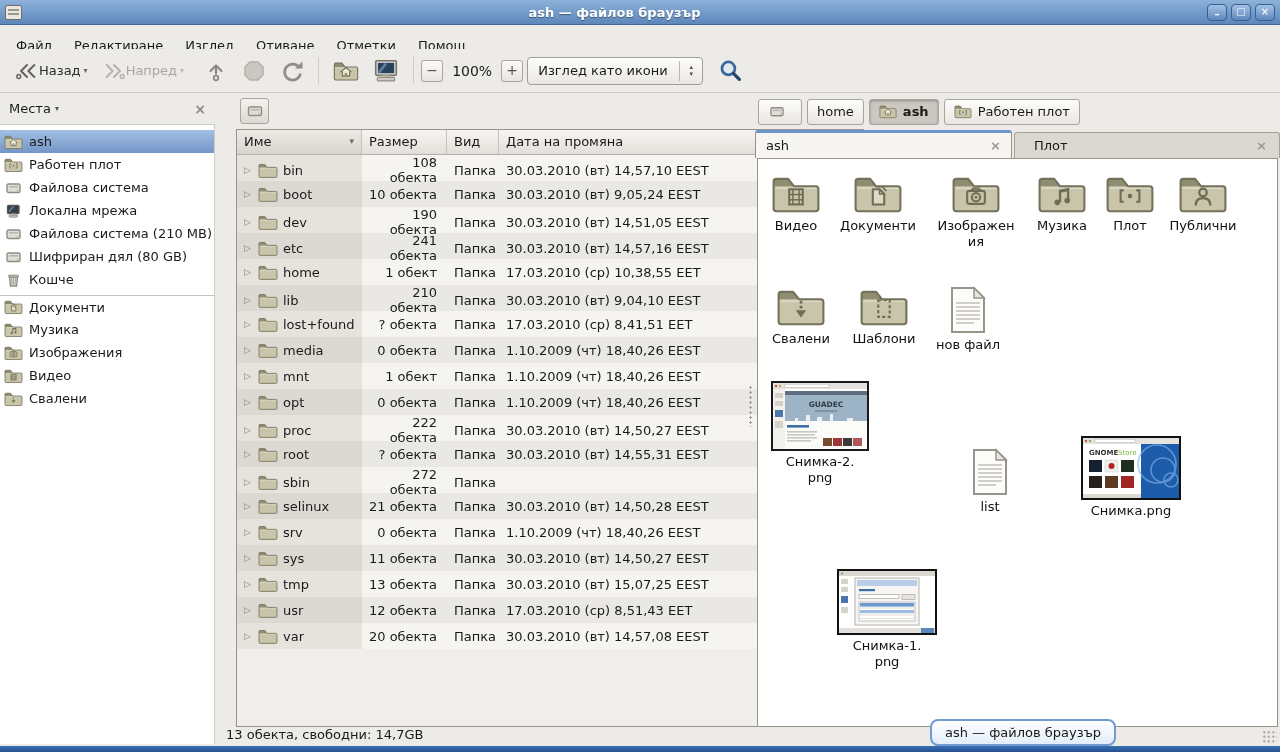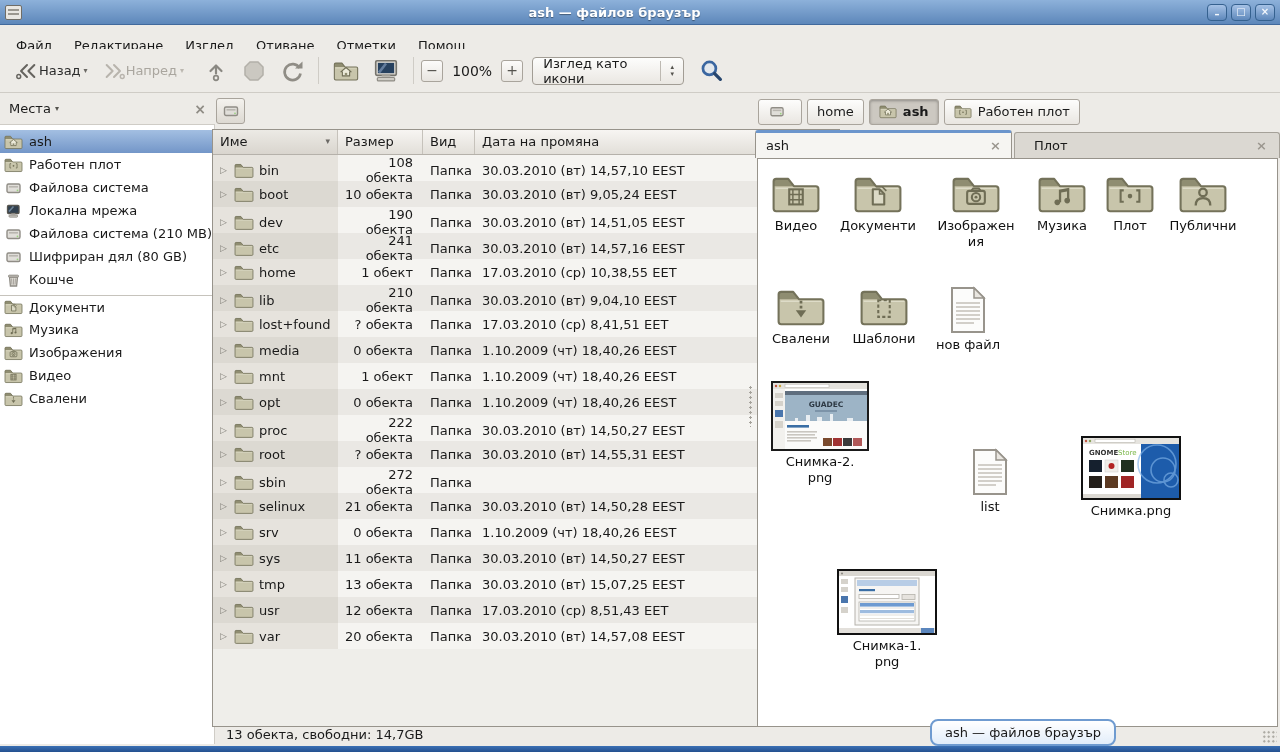"Изглед като икони" .combo { margin-left: 9px -> 4px; width: 152px -> 176px }
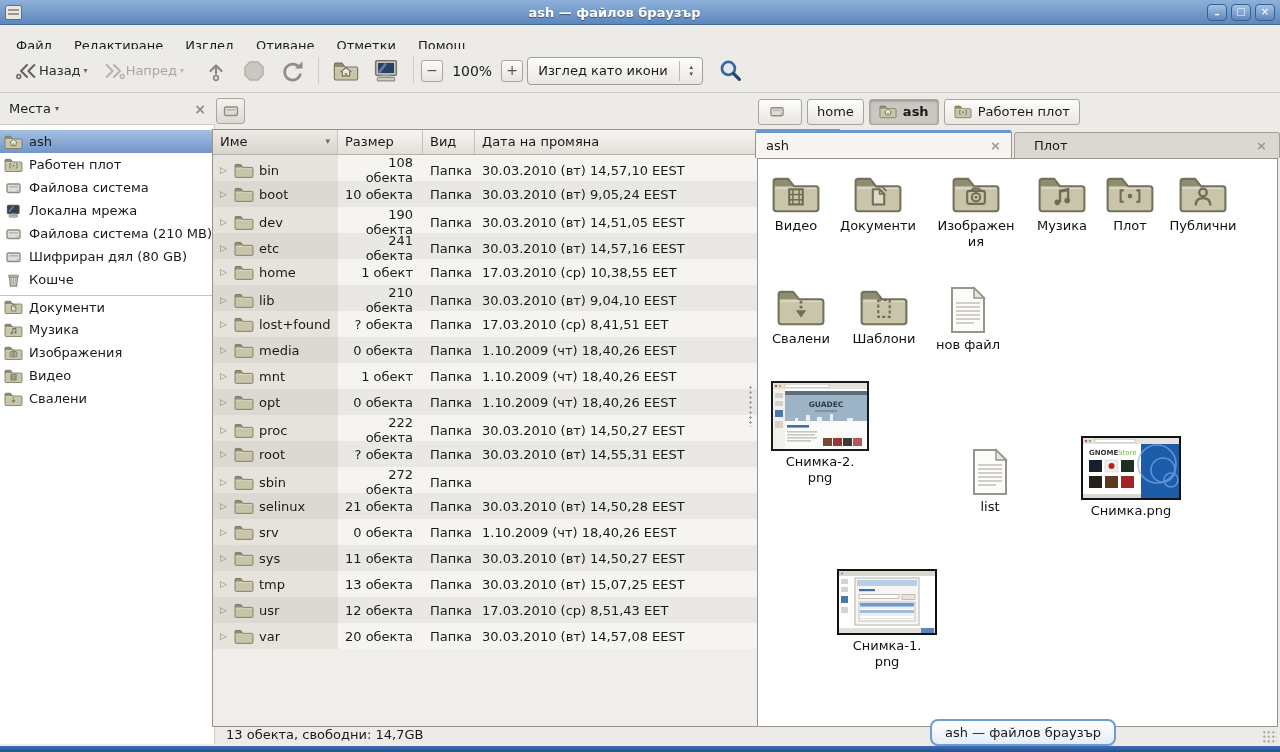"Име" .middle { left: 212px -> 236px }
